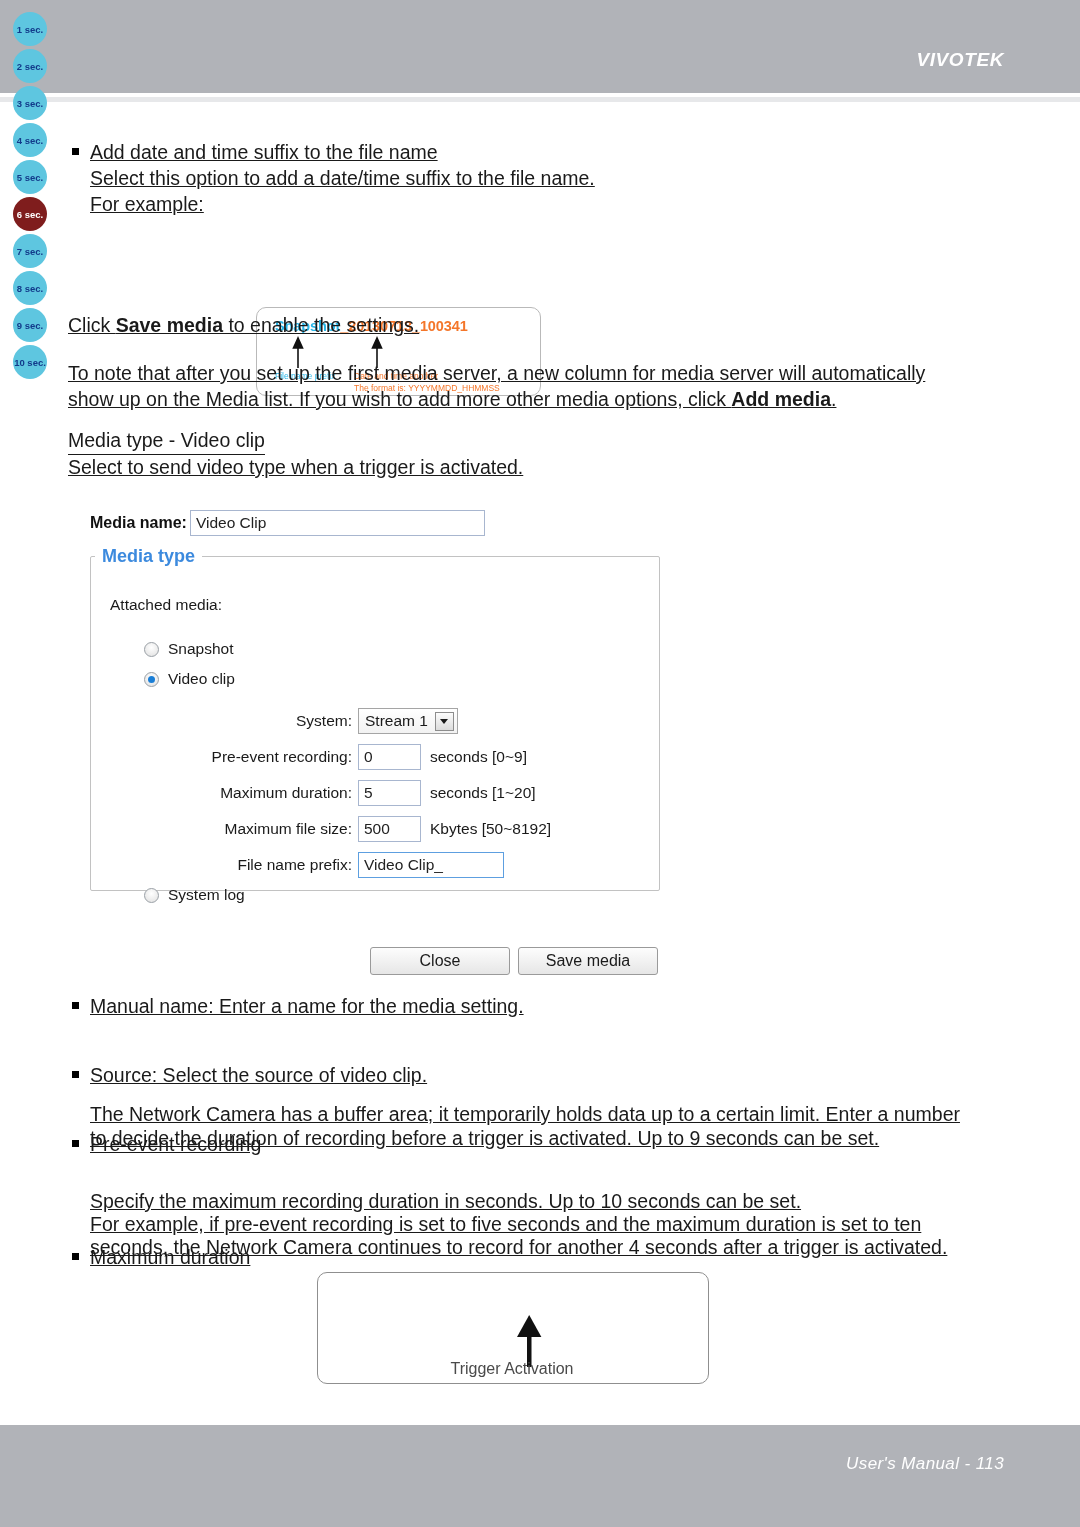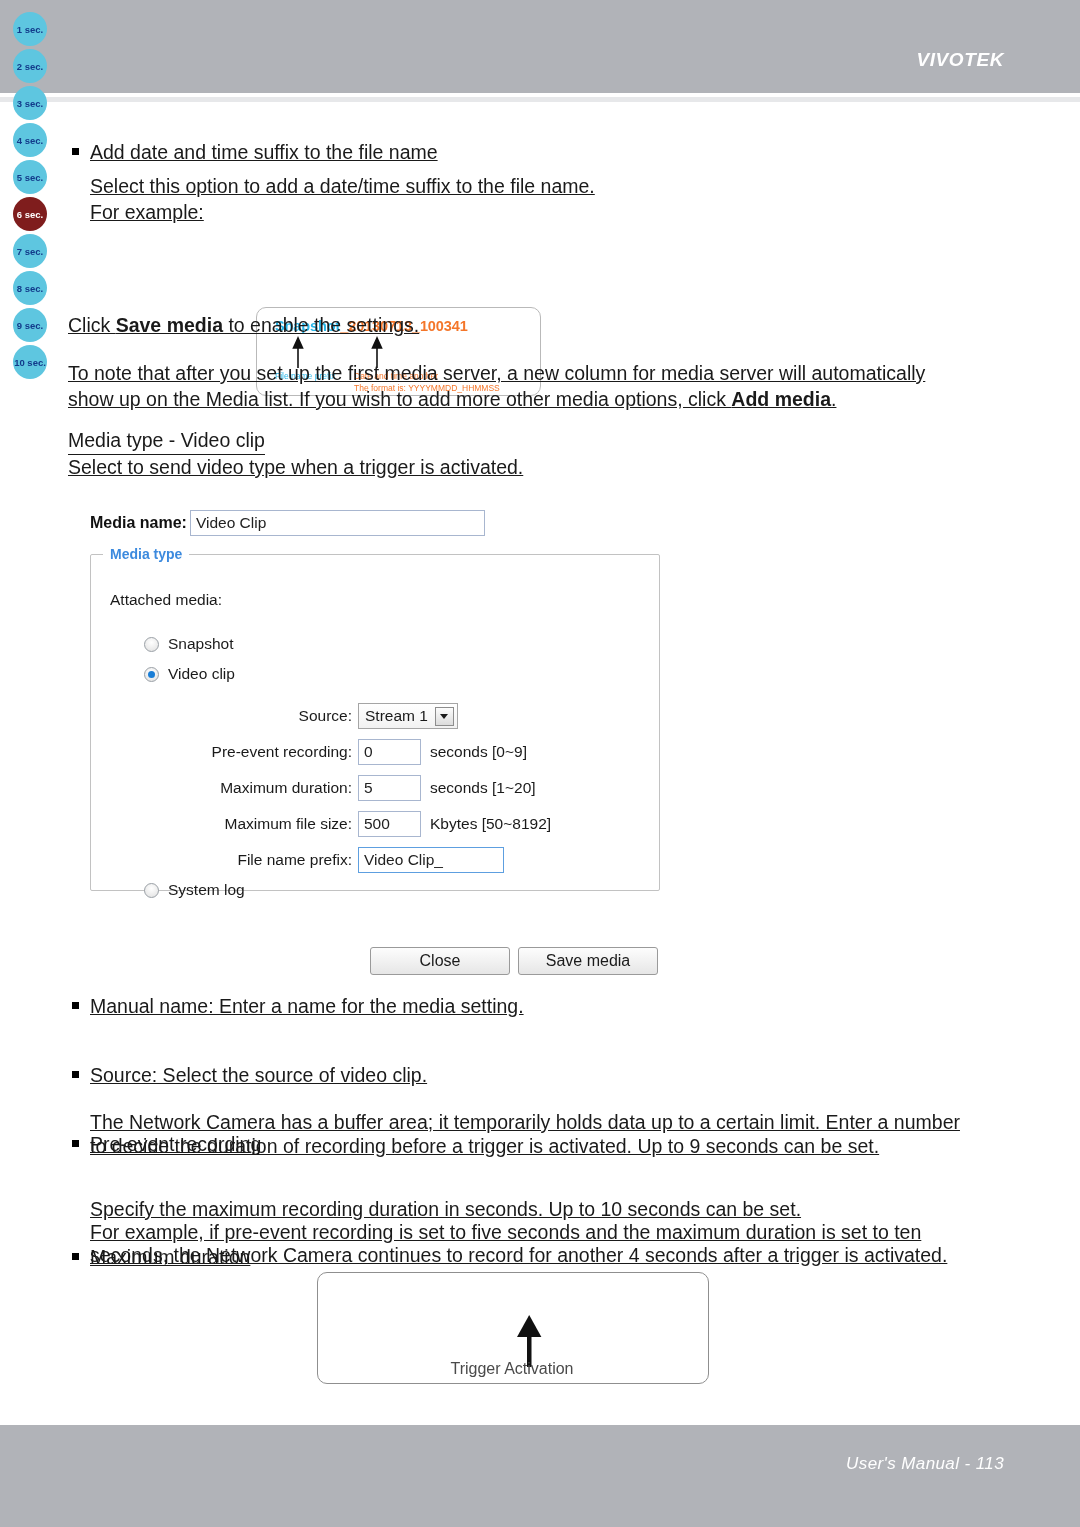"Select this option to add" .indent { margin-top: 8px -> none }
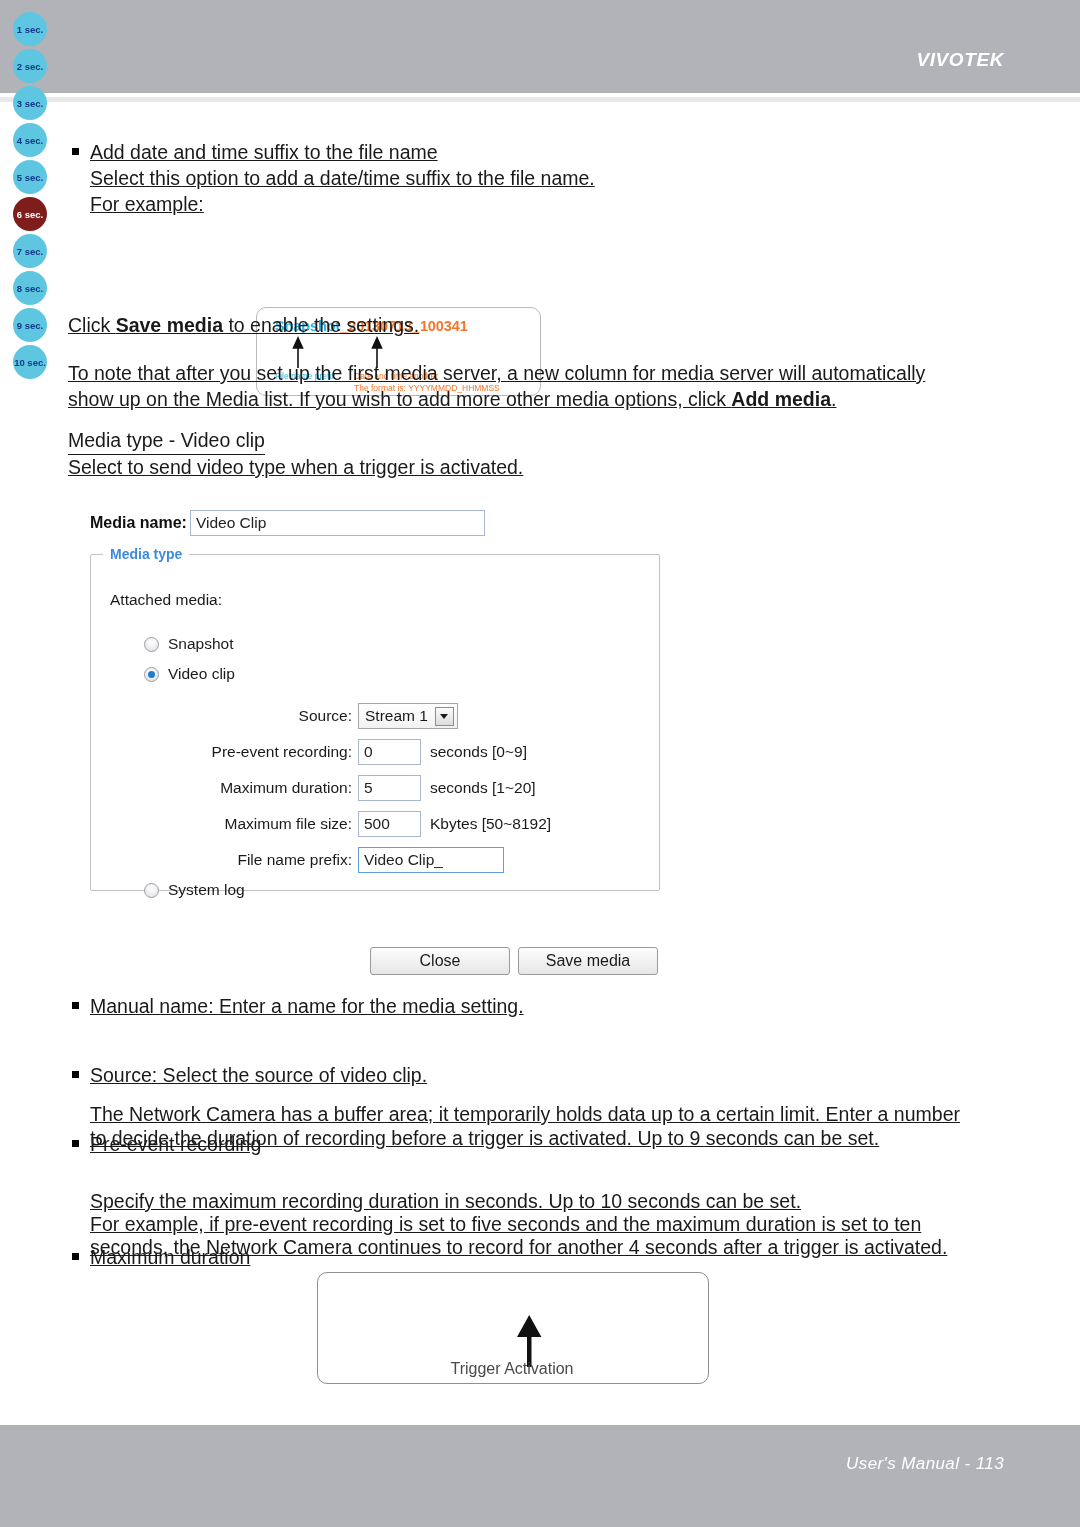"Media type" fieldset.media-type legend { font-size: 14px -> 18px; margin-left: 12px -> 4px }
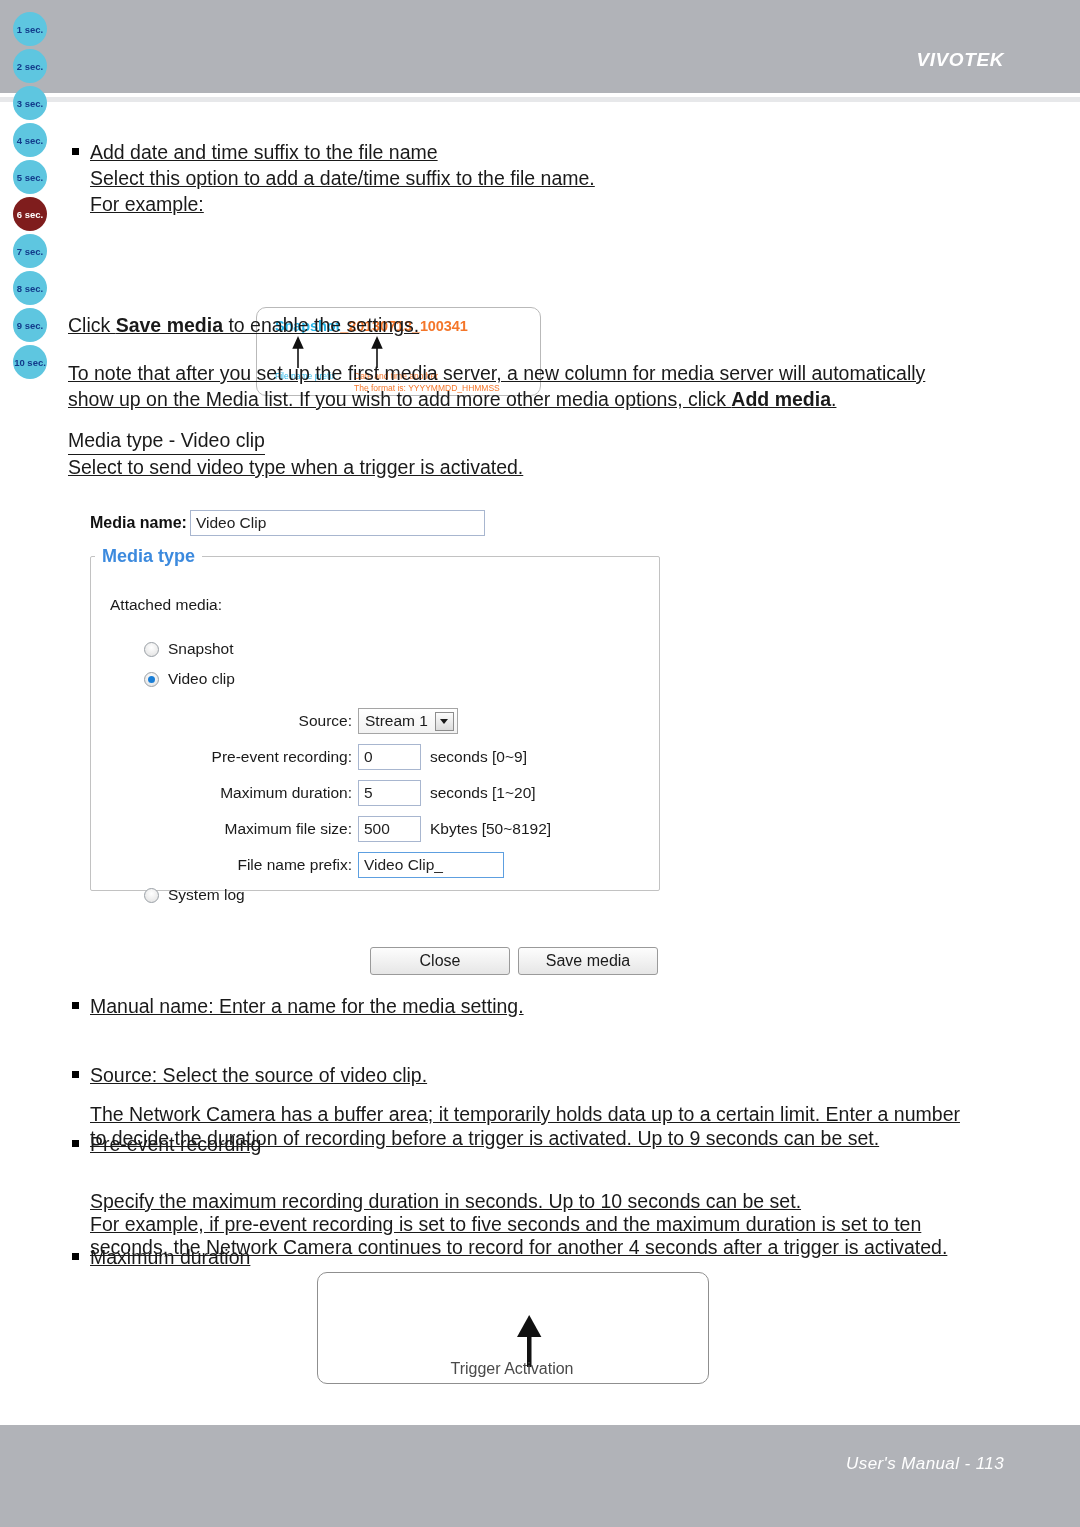"Source:" span.flabel { text: Source -> System }
